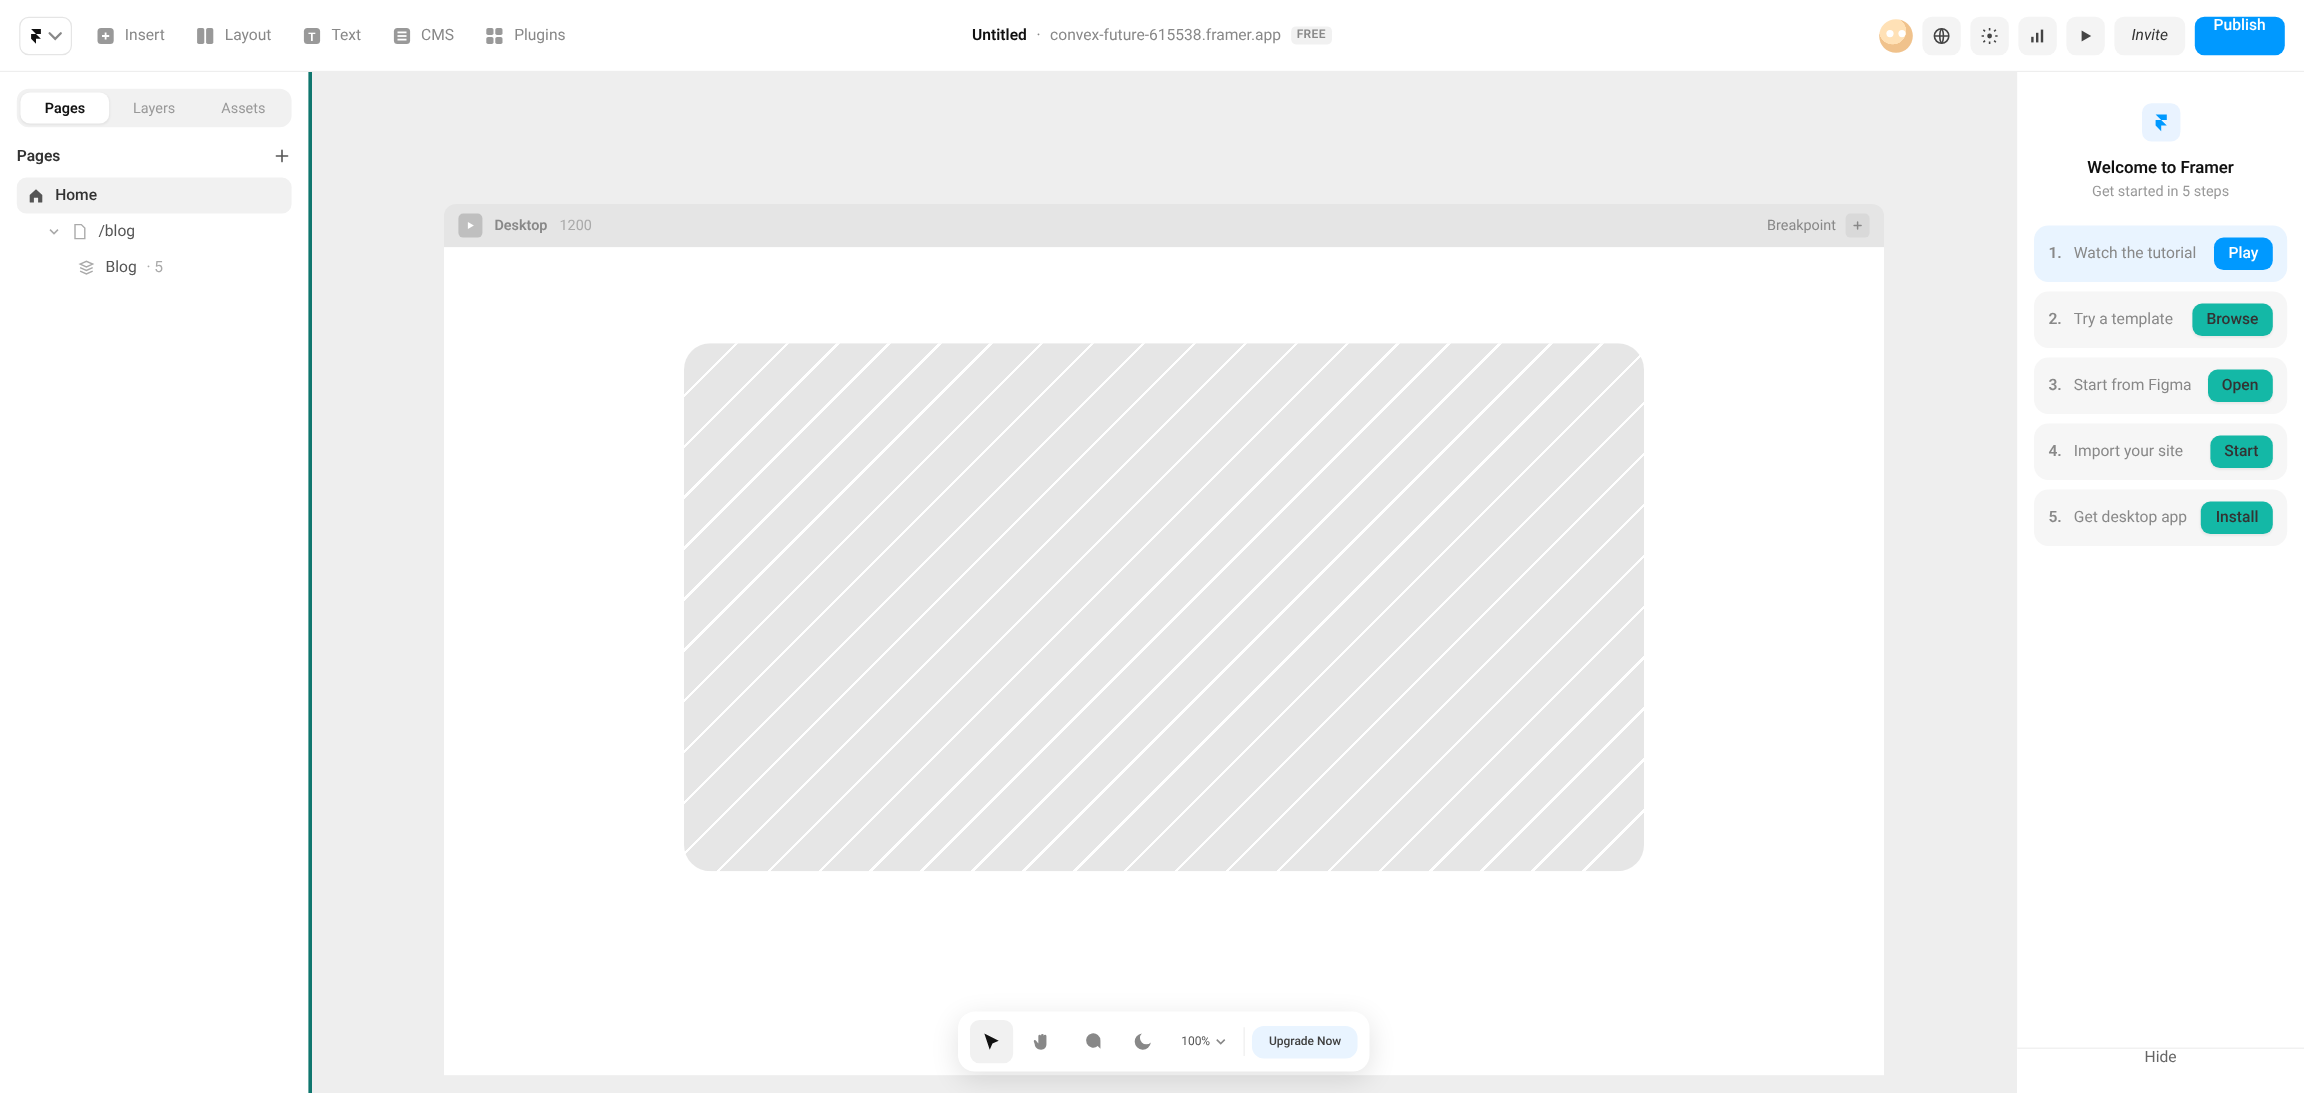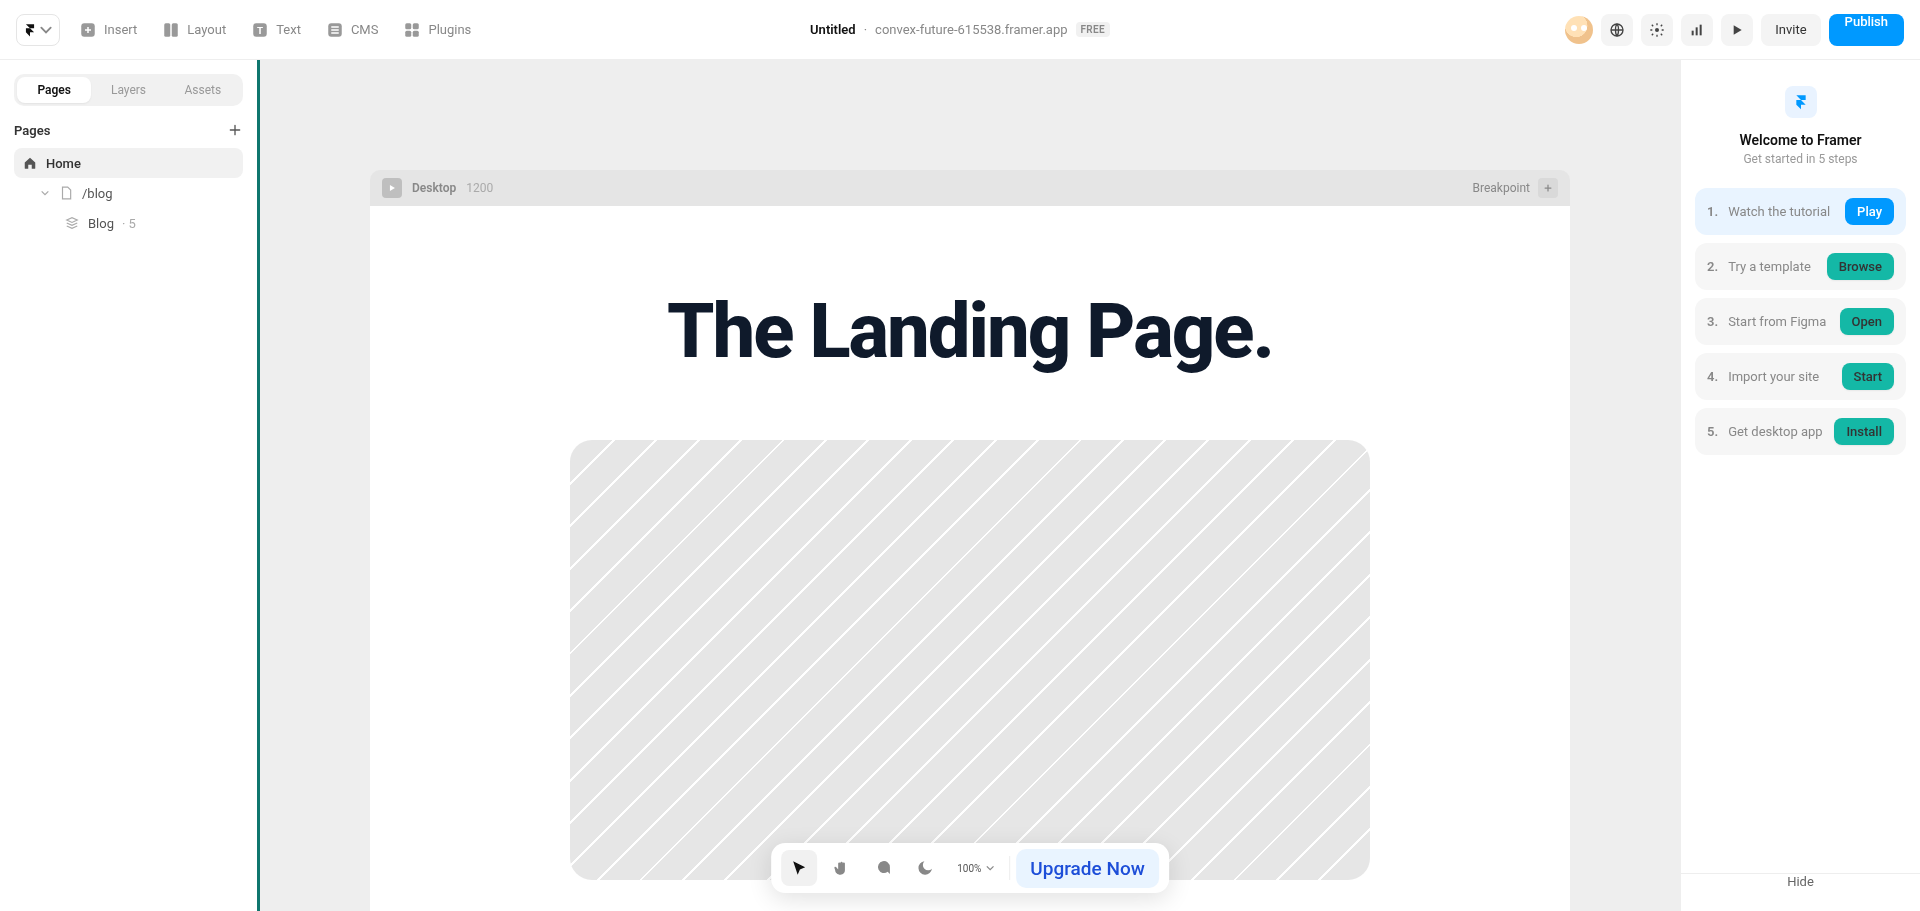"Invite" .invite-btn { font-style: none -> italic }
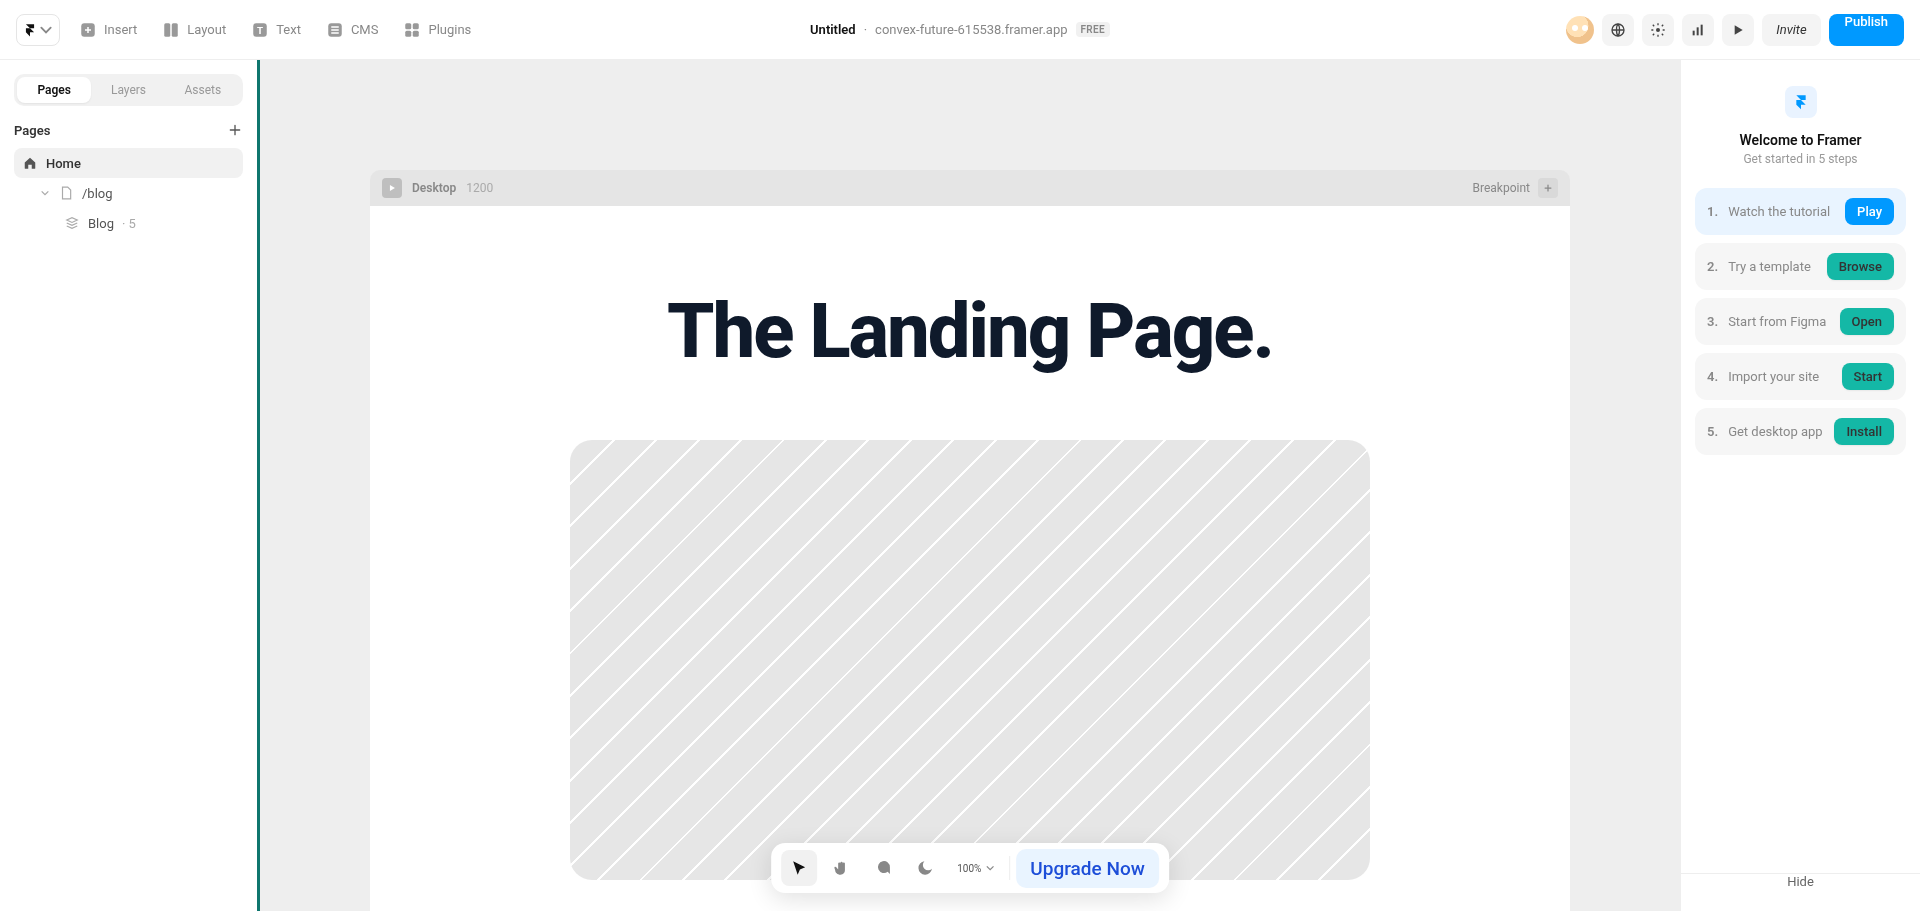"The Landing Page." div.hero-title { html: <div>The Landing Page.</div> -> none }
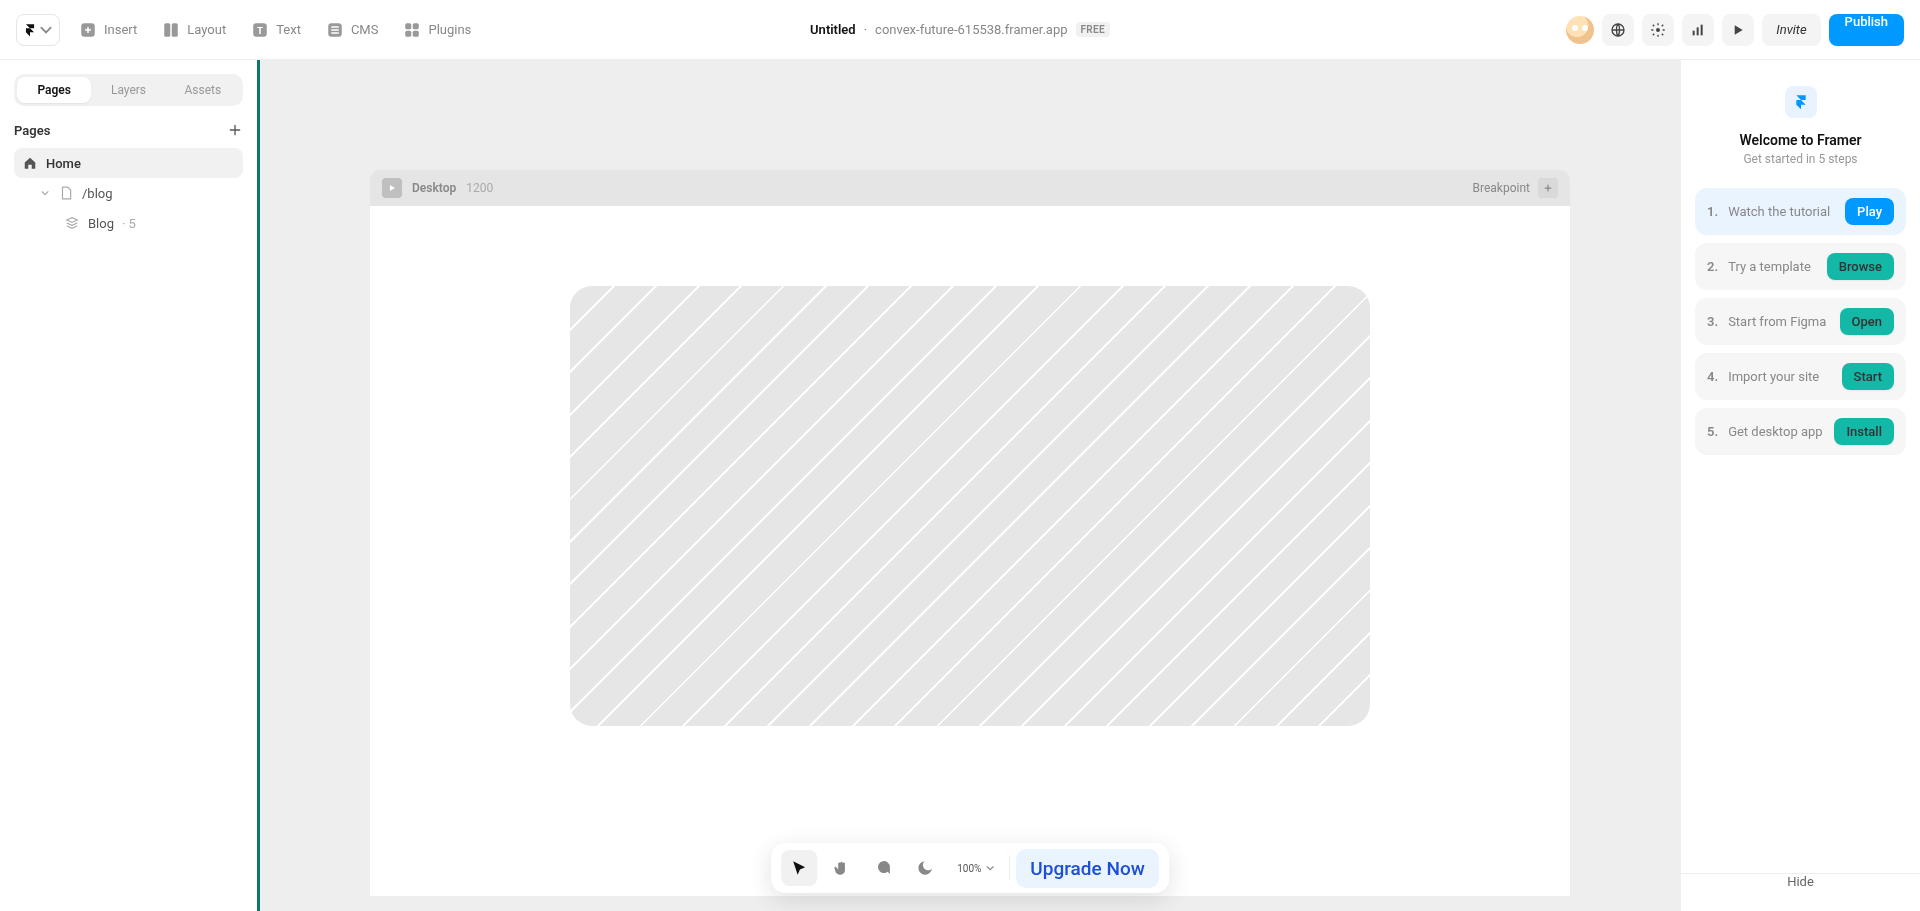"Upgrade Now" .upgrade-pill { color: #1d4ed8 -> #404040; font-size: 19px -> 10px }
